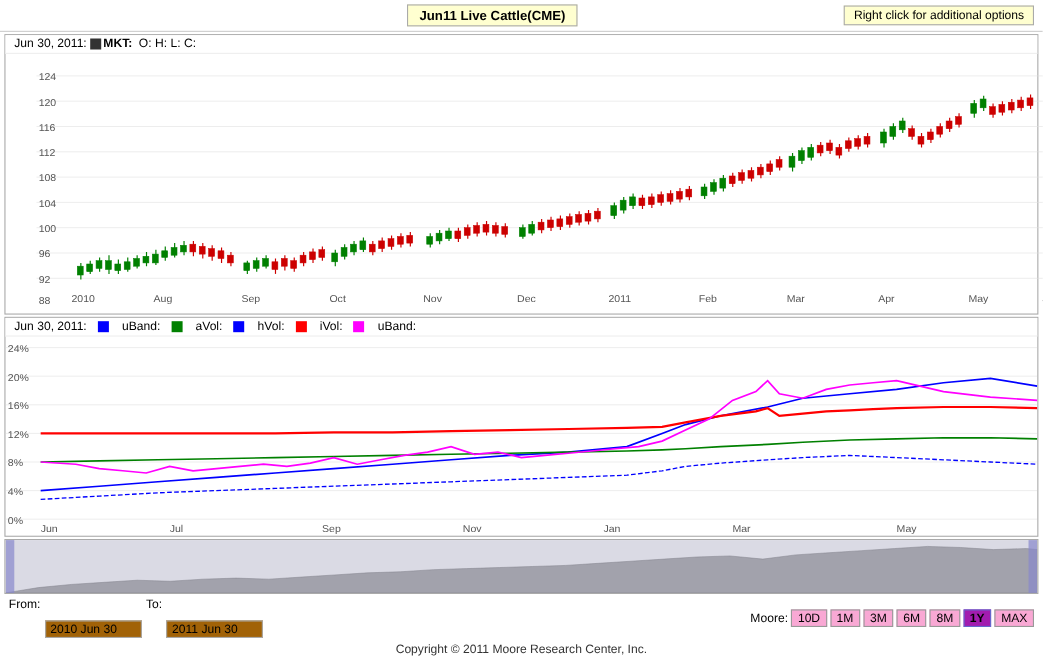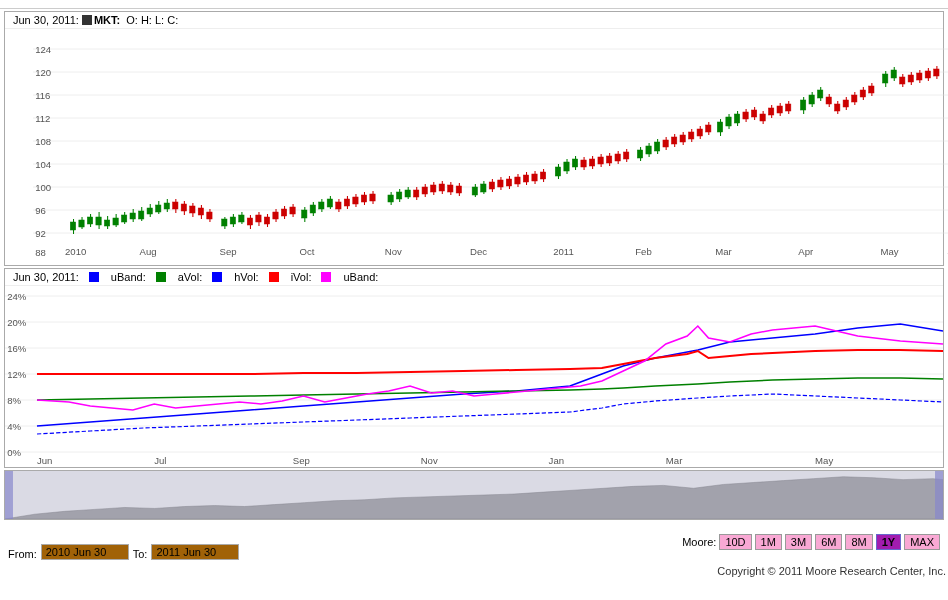"Jun11 Live Cattle(CME)" div.chart-title { html: none -> <div>Jun11 Live Cattle(CME)</div> }
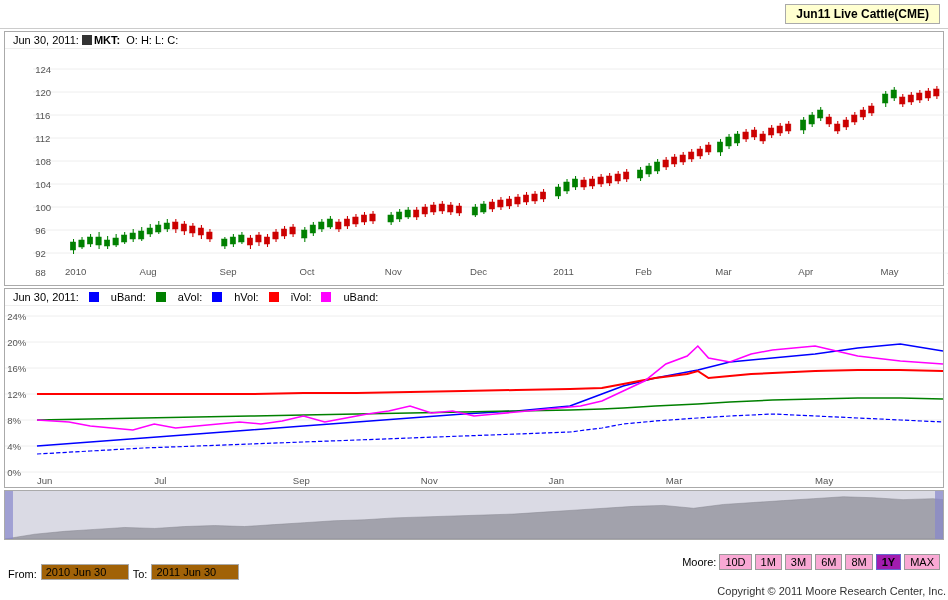"Right click for additional options" div.right-click-hint { html: none -> <div>Right click for additional options</div> }
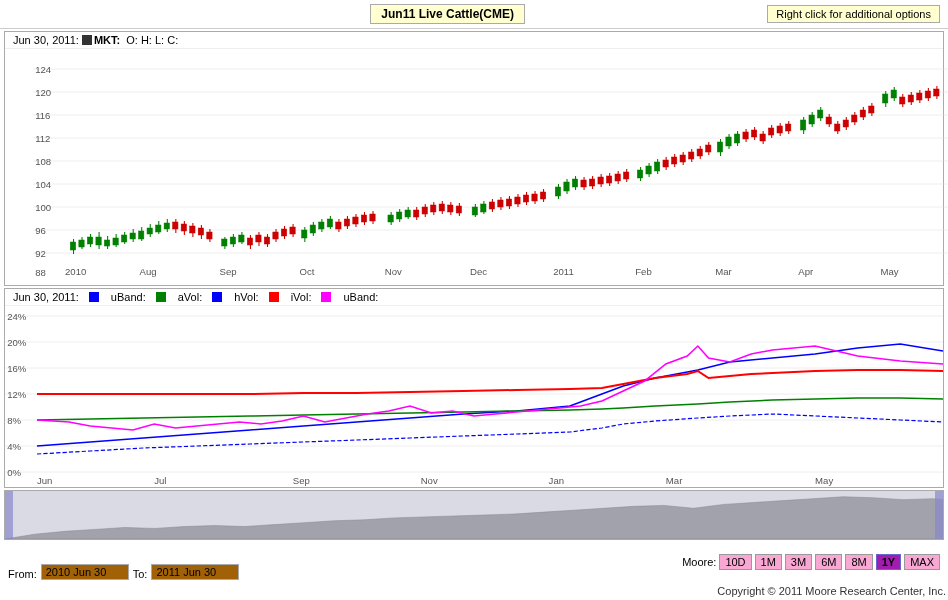"From:" .from-to { align-items: flex-end -> flex-start }
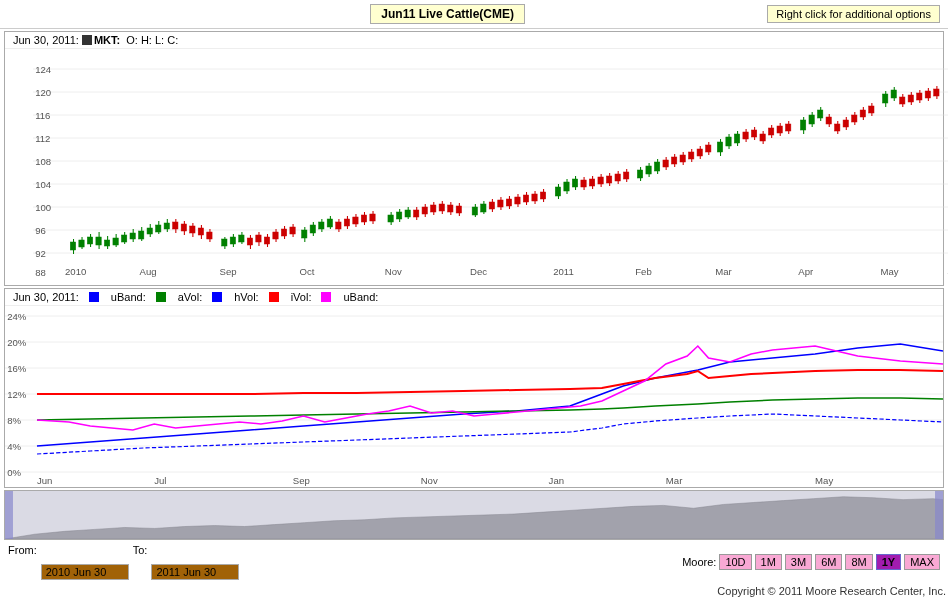"Copyright © 2011 Moore Research" .copyright { text-align: right -> center }
